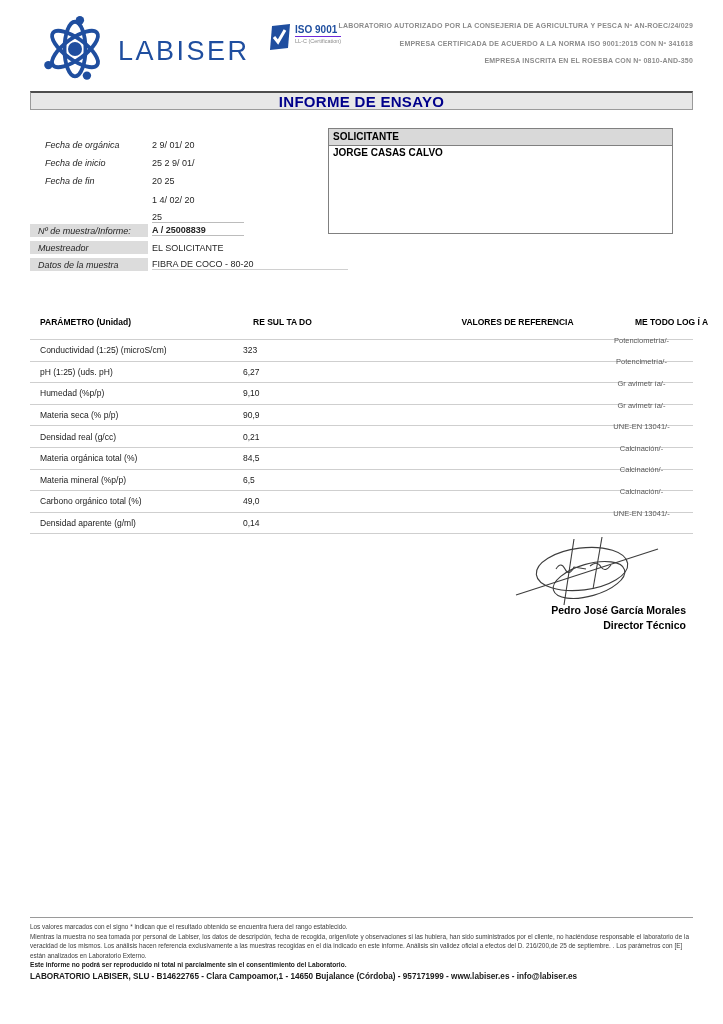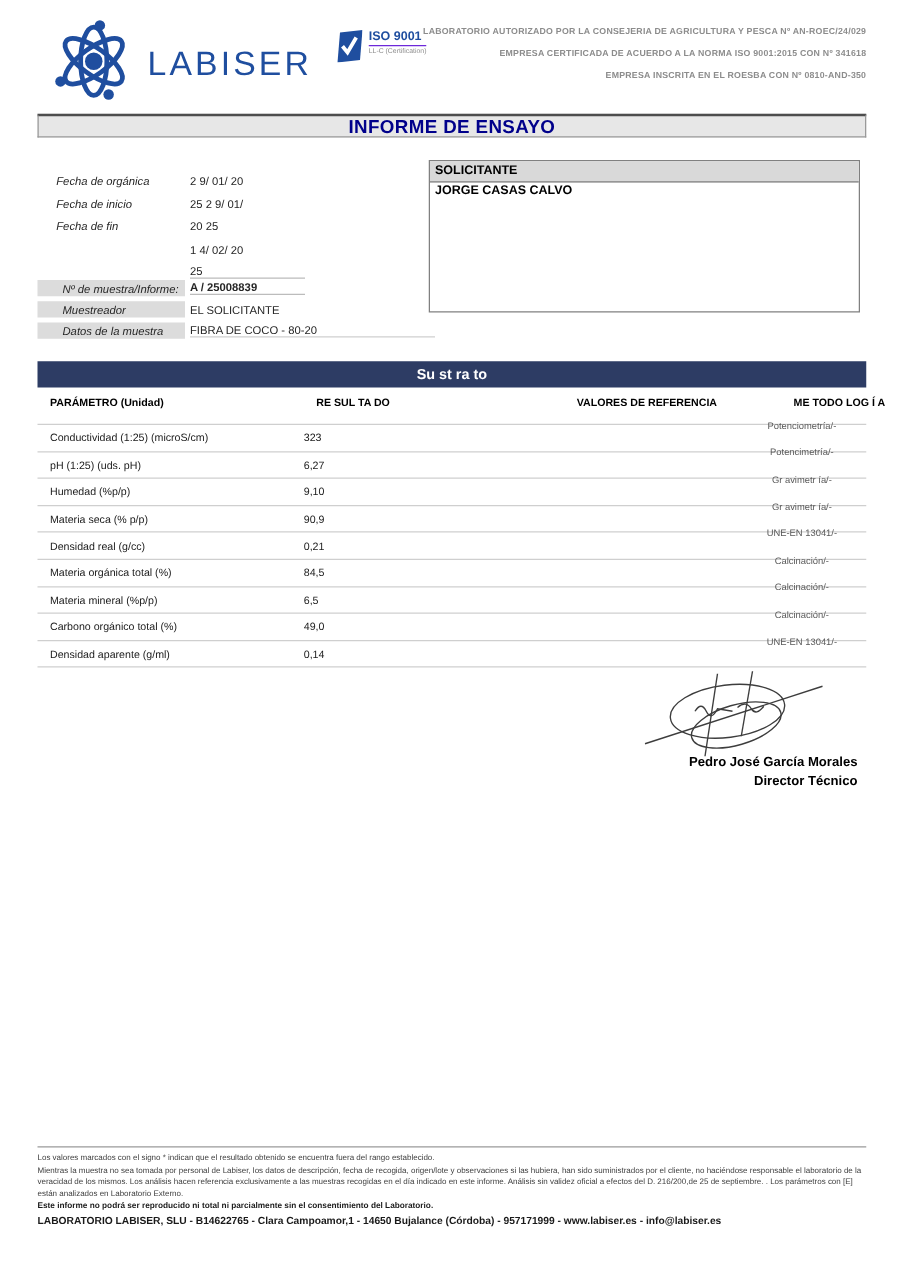"SOLICITANTE" .solicitante { height: 122px -> 106px; left: 343px -> 328px }
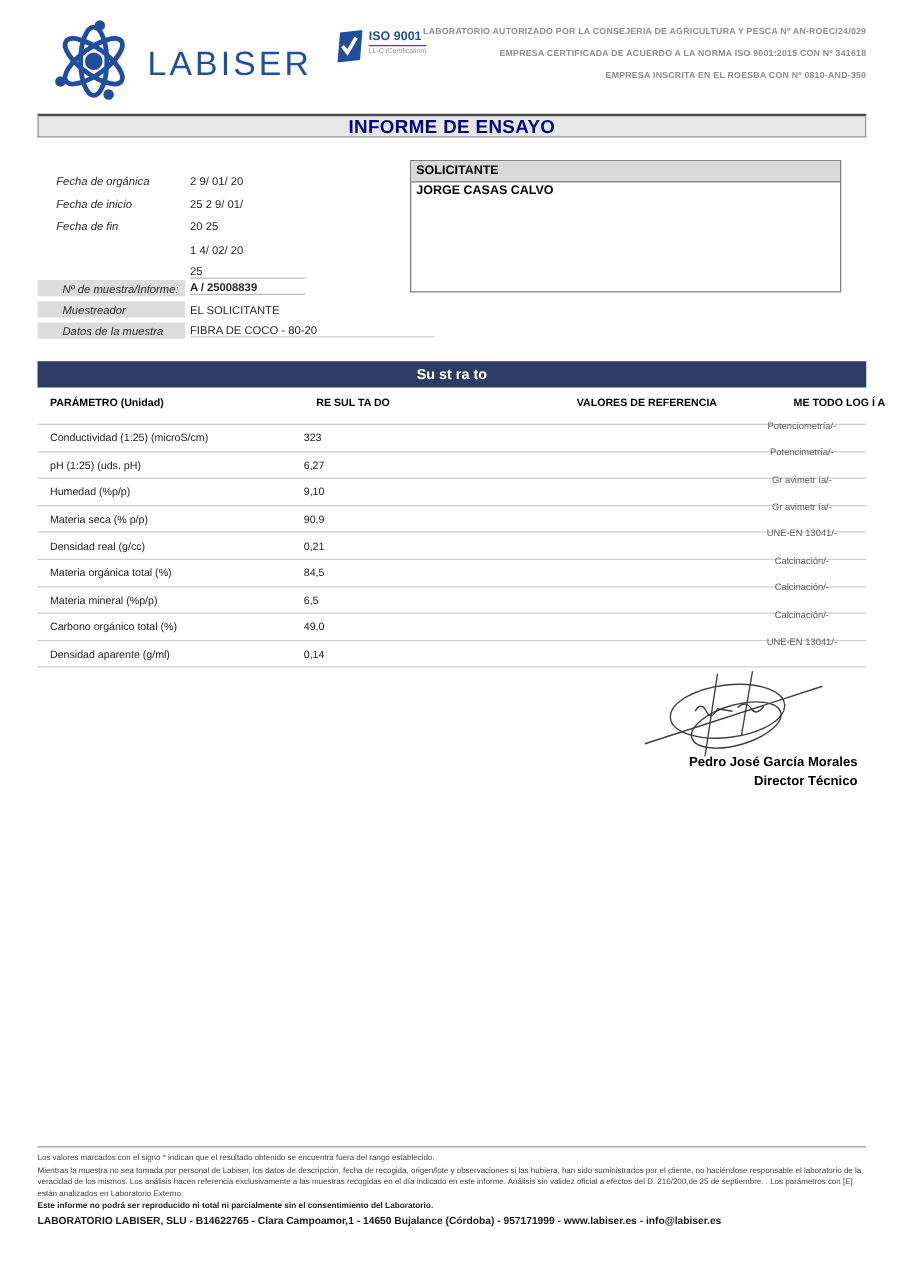"Nº de muestra/Informe:" .flabel { padding-left: 20px -> 8px }
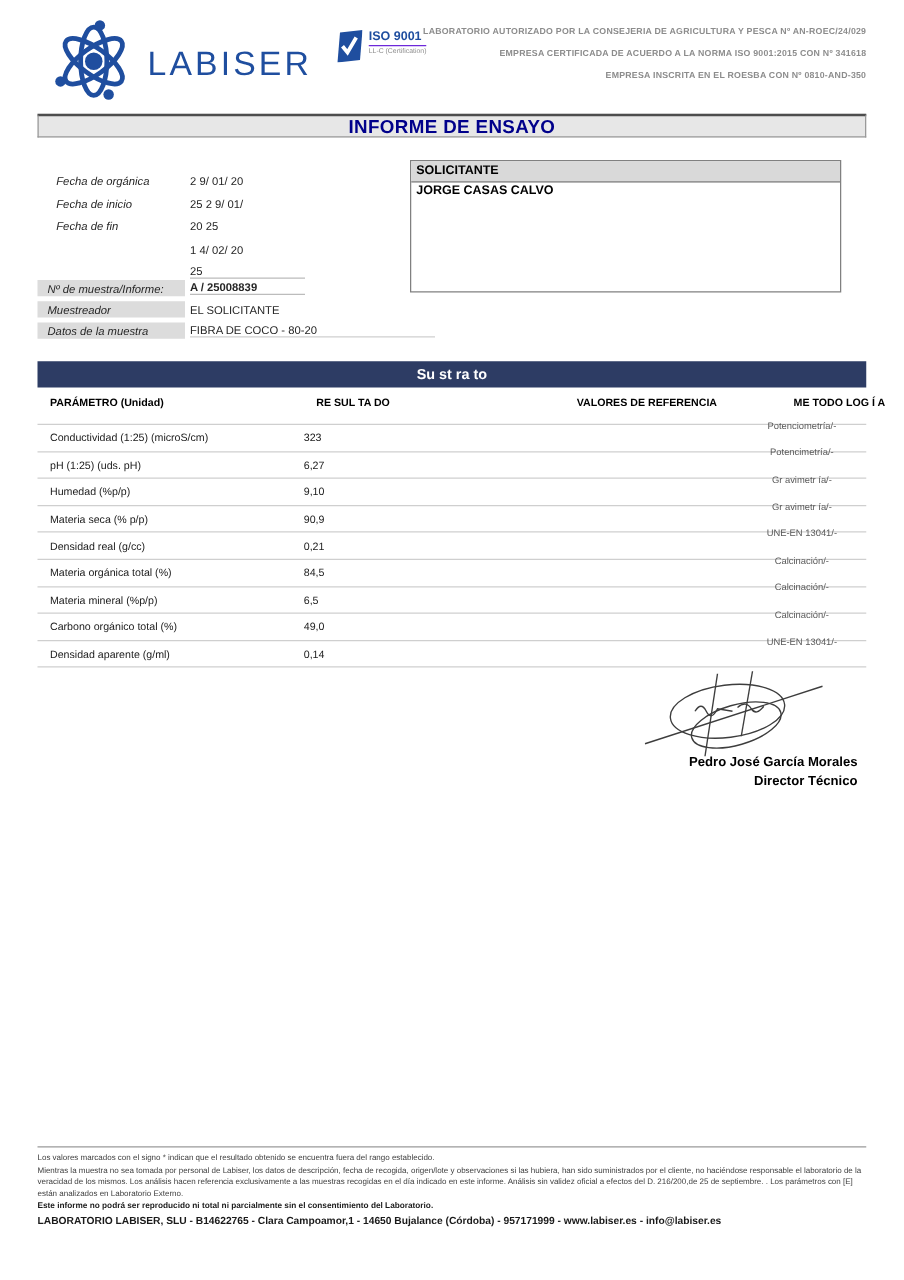"Su st ra to" div.section-bar { html: <div> <span>Su st ra to</span> </div> -> none }
